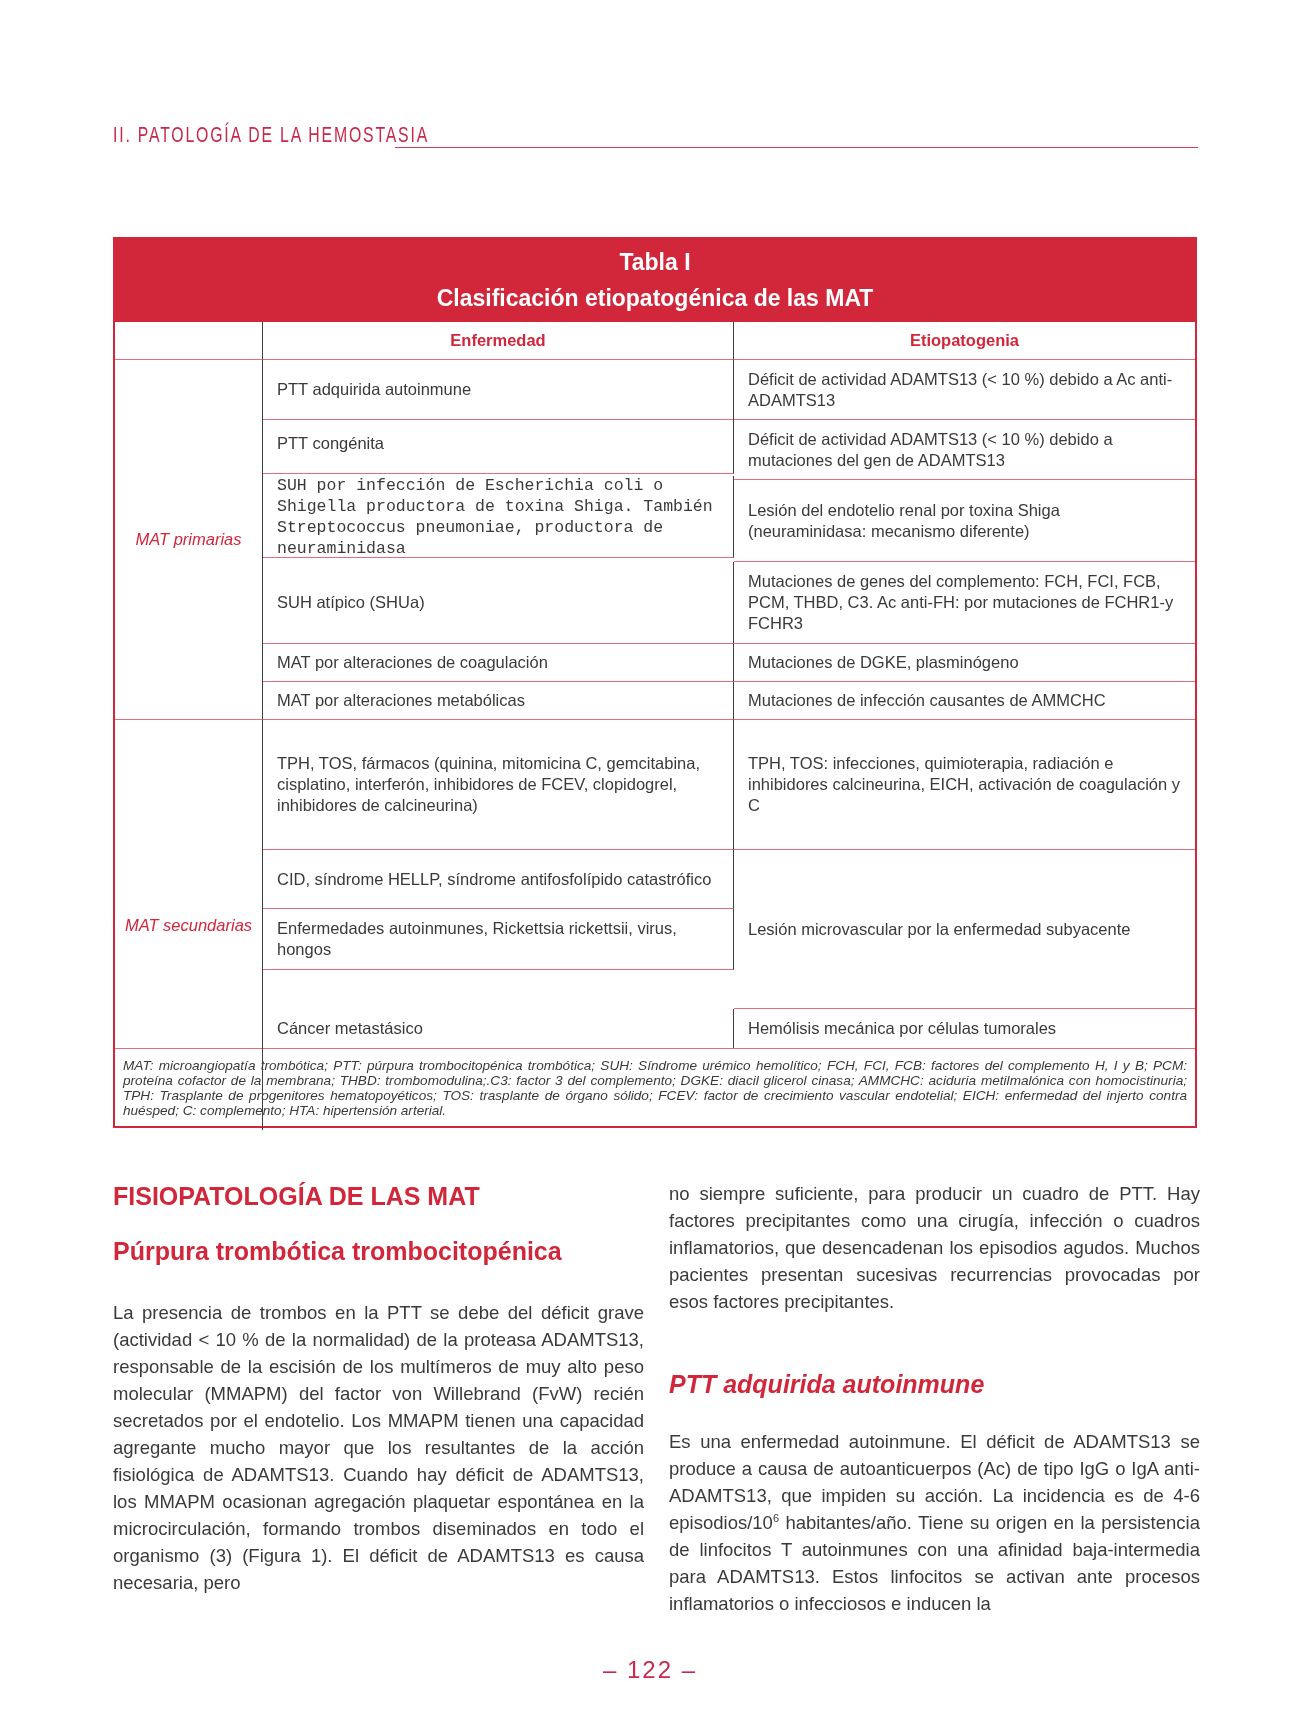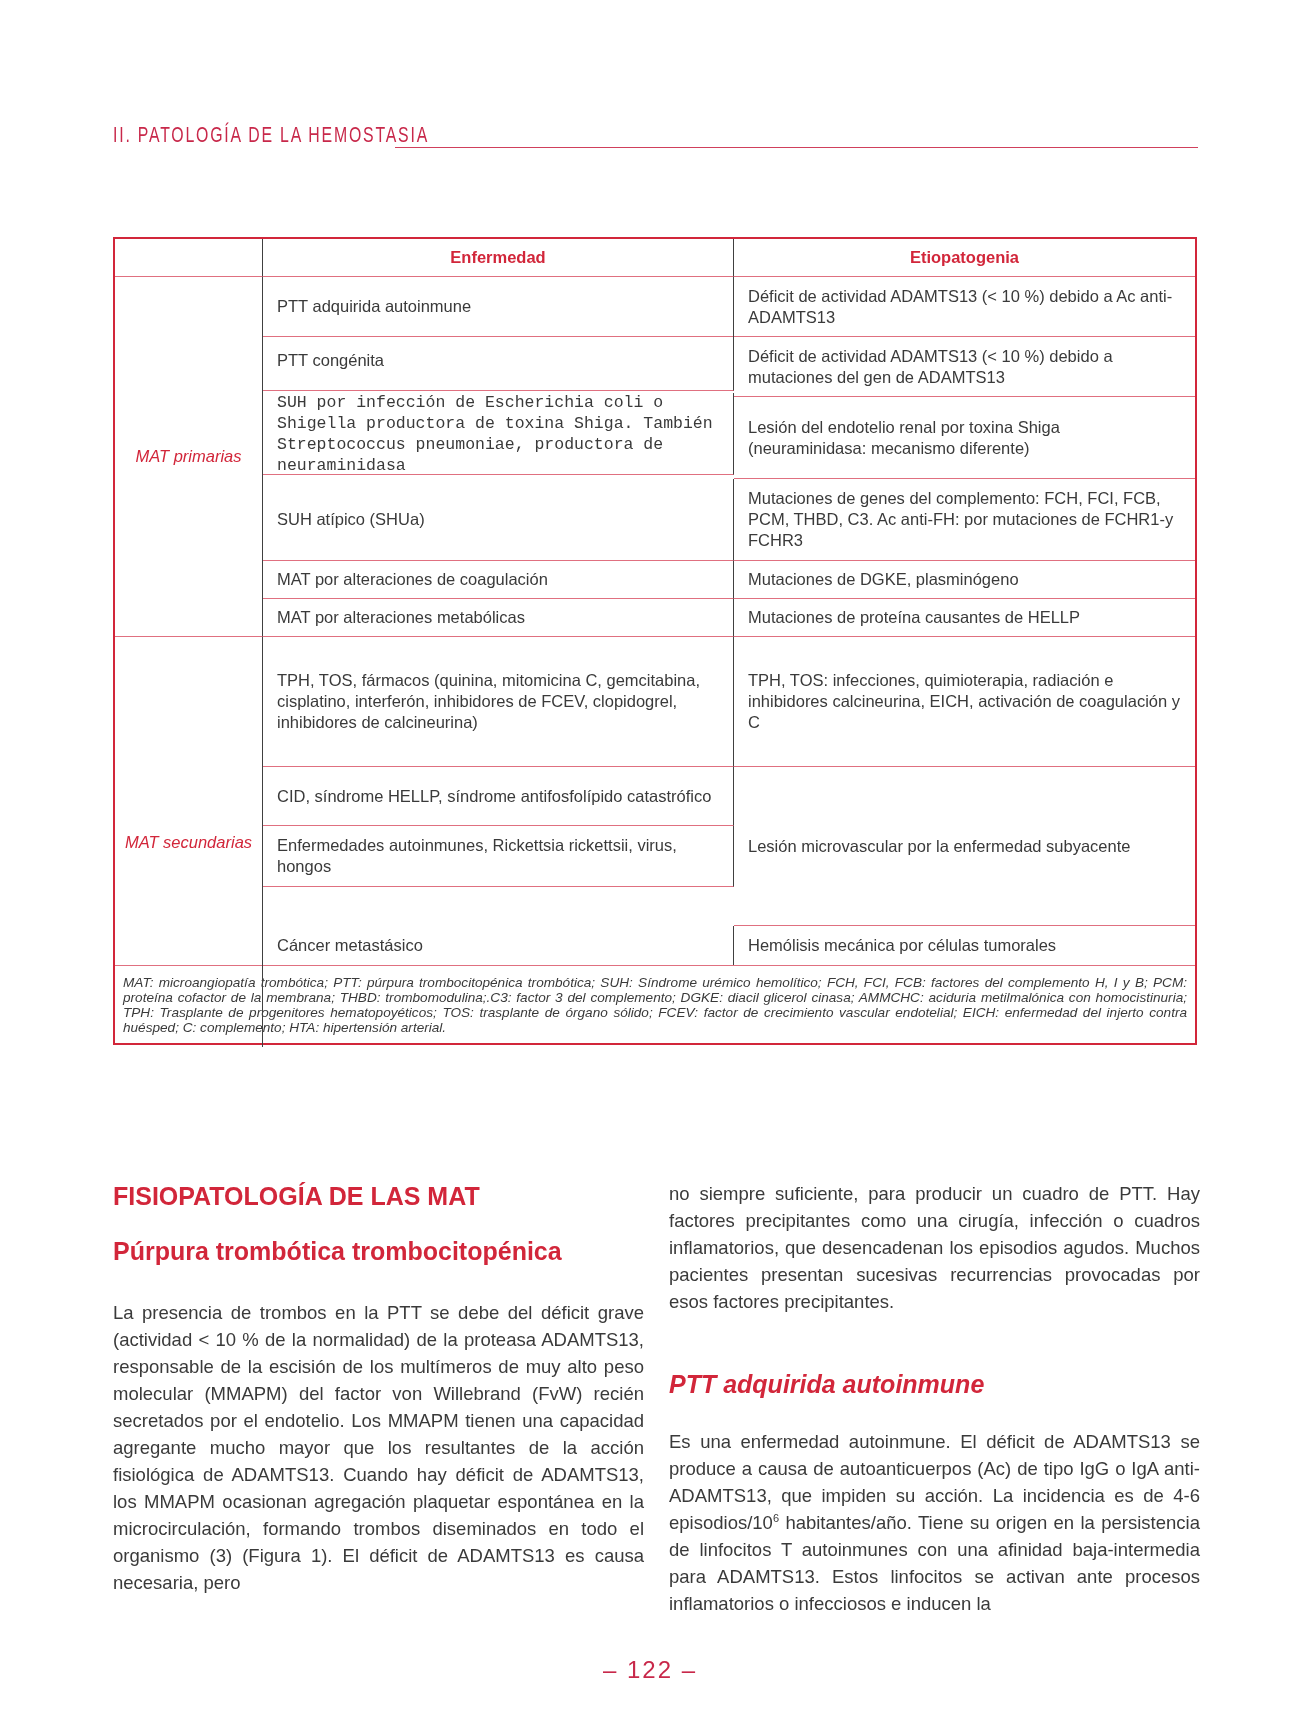"Tabla I" div.table-head { html: none -> <div> <div>Tabla I</div> <div>Clasificación etiopatogénica de las MAT</div> </div> }
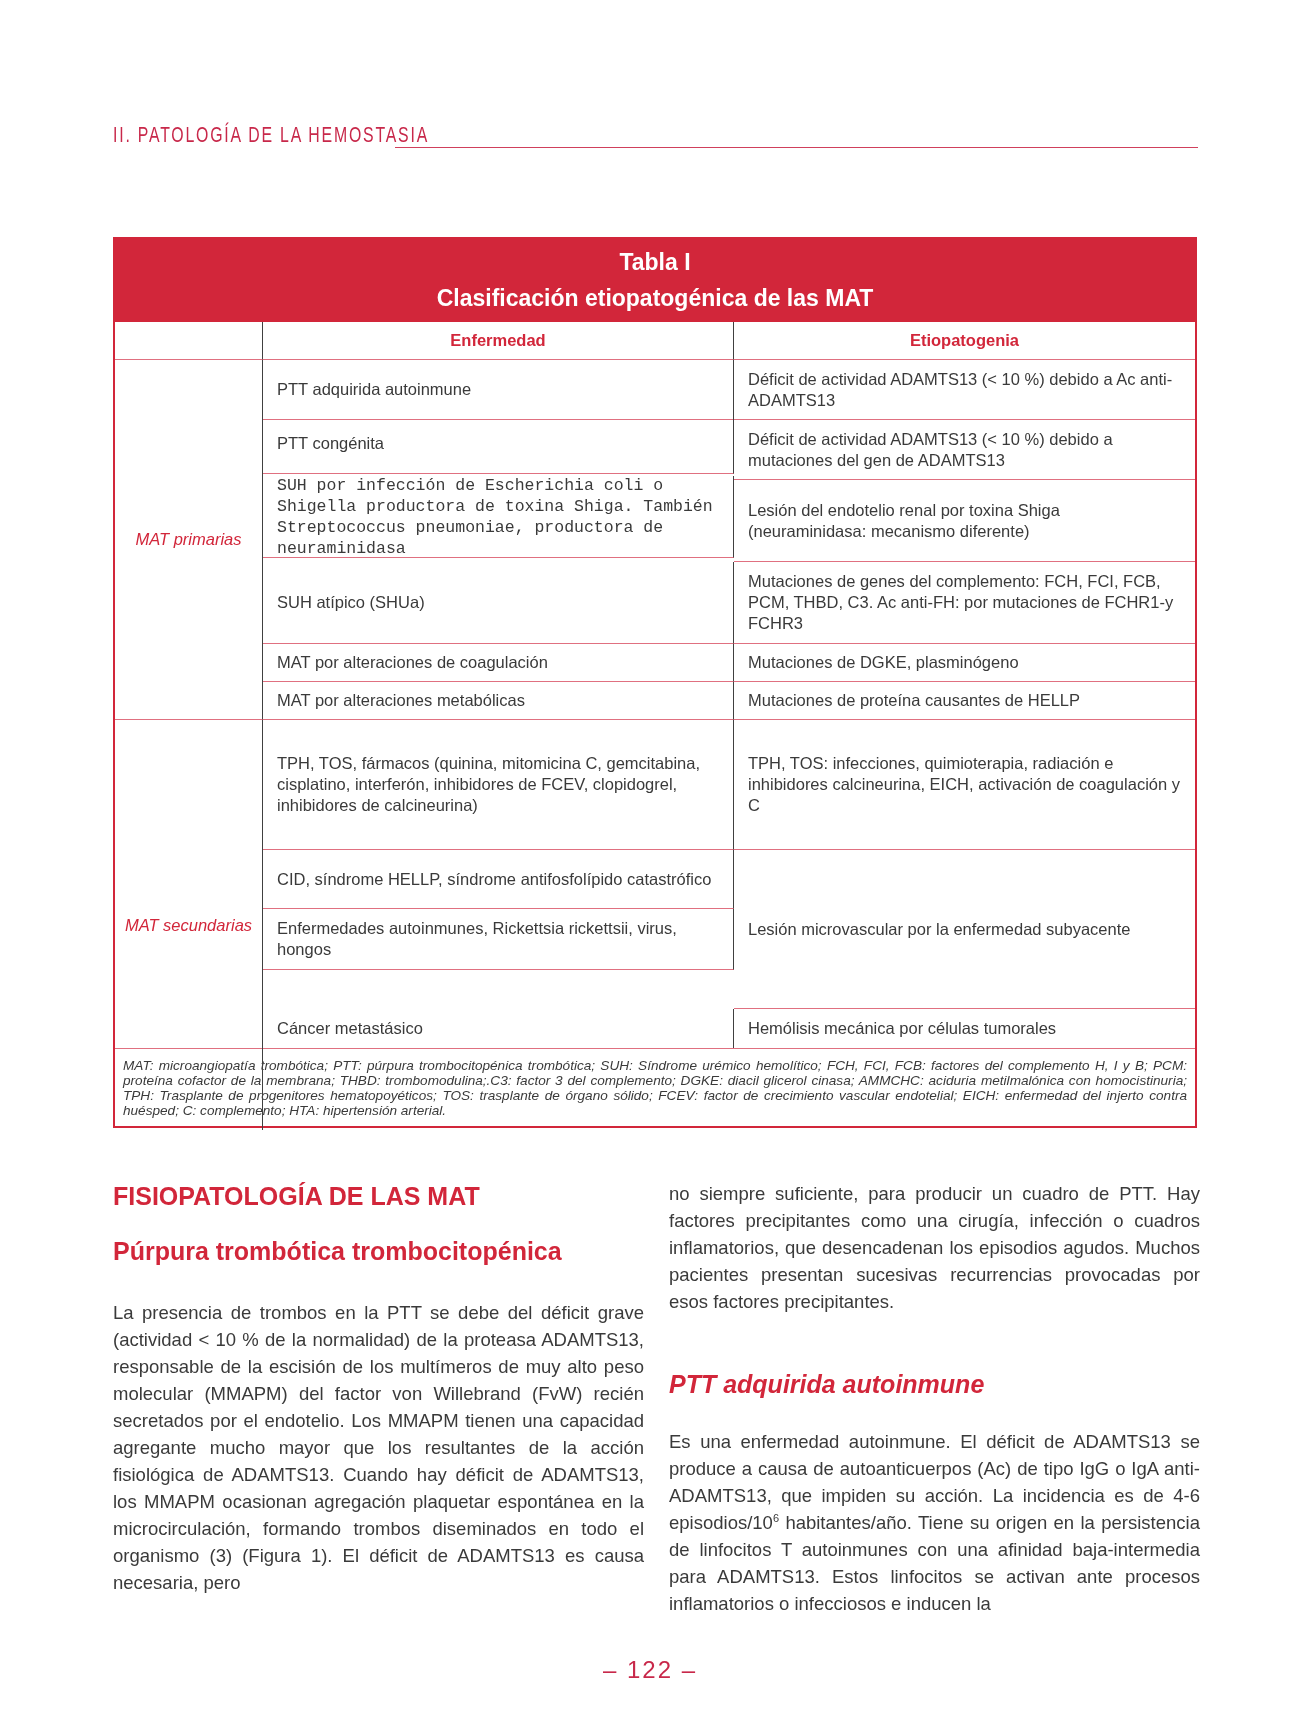"Mutaciones de proteína causantes de" span.inner { text: proteína causantes de HELLP -> infección causantes de AMMCHC }
